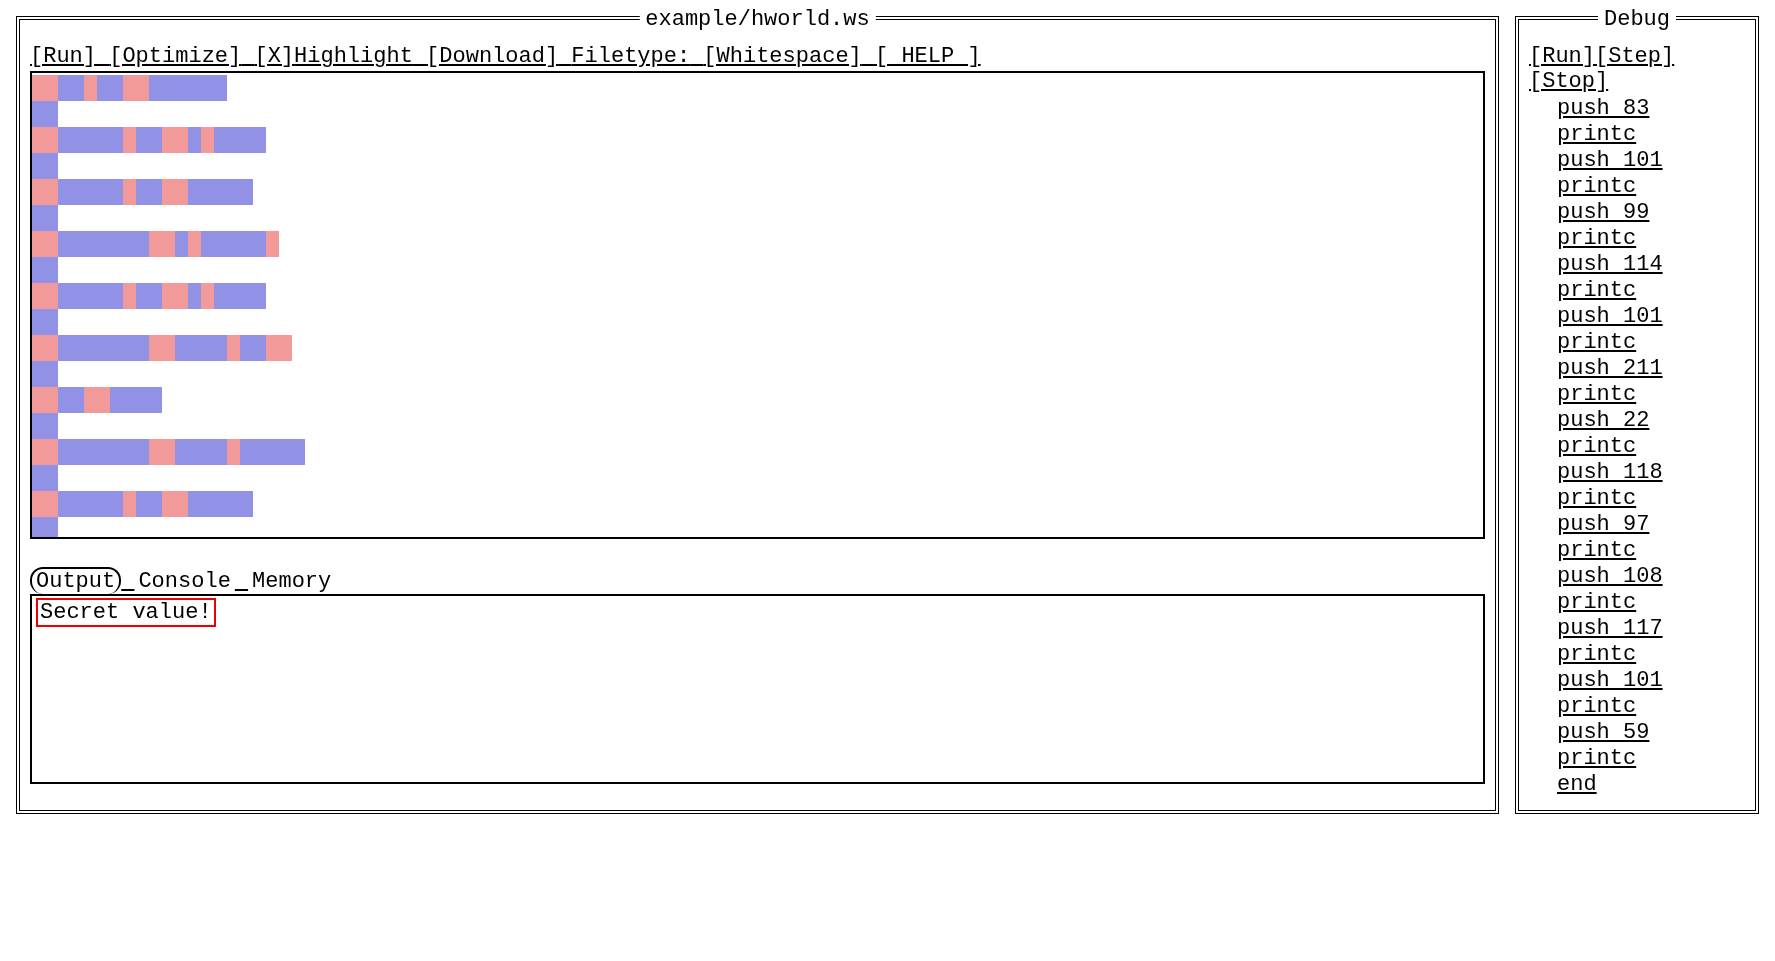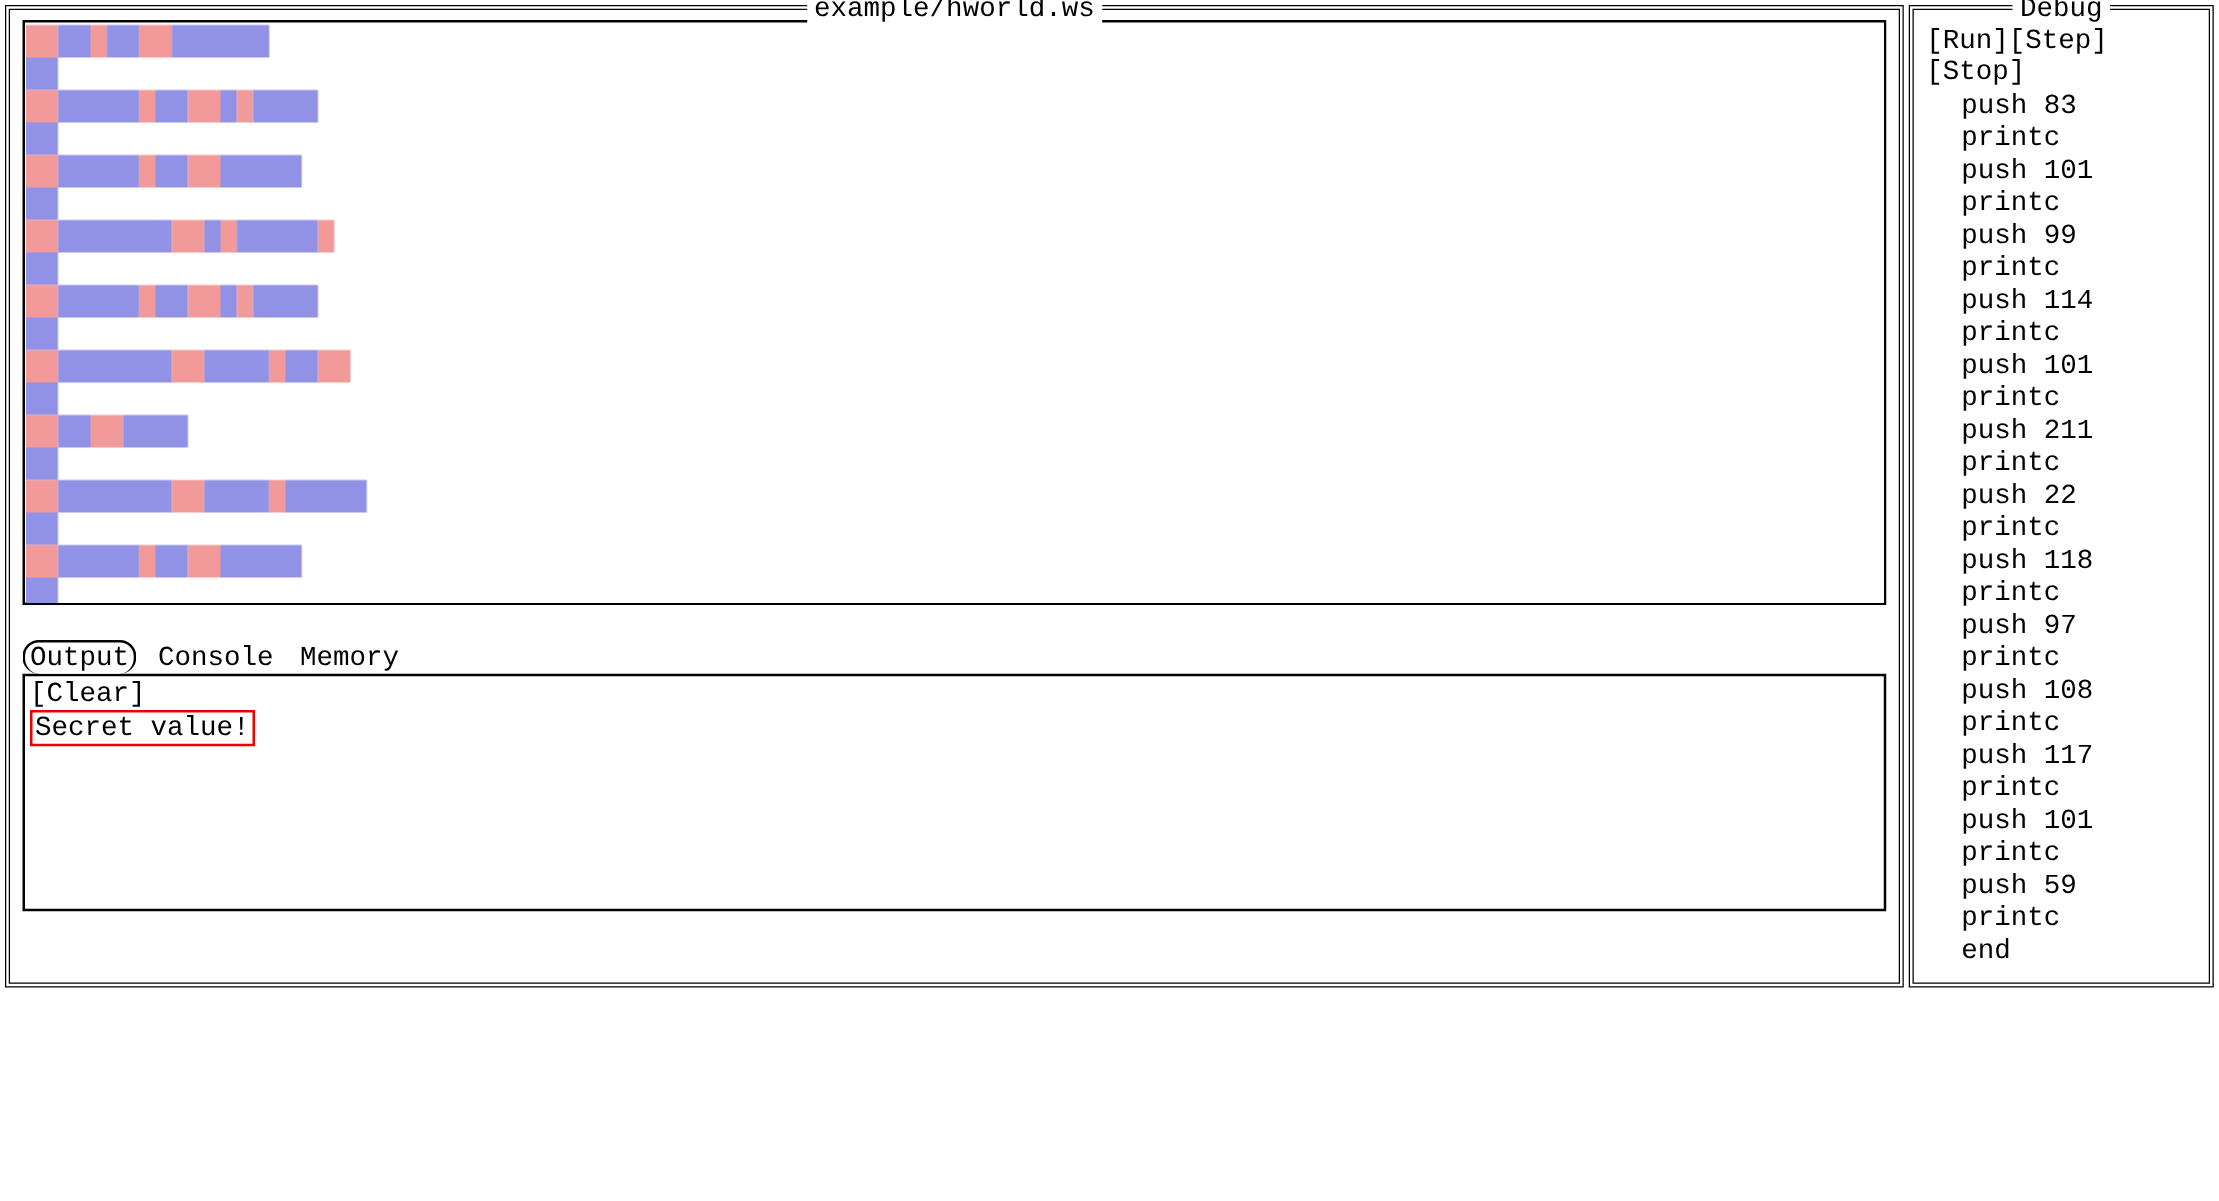"example/hworld.ws" .frame { margin: 4px -> 16px; padding: 8px 10px 10px 10px -> 20px 10px 10px 10px; text-decoration: none -> underline }
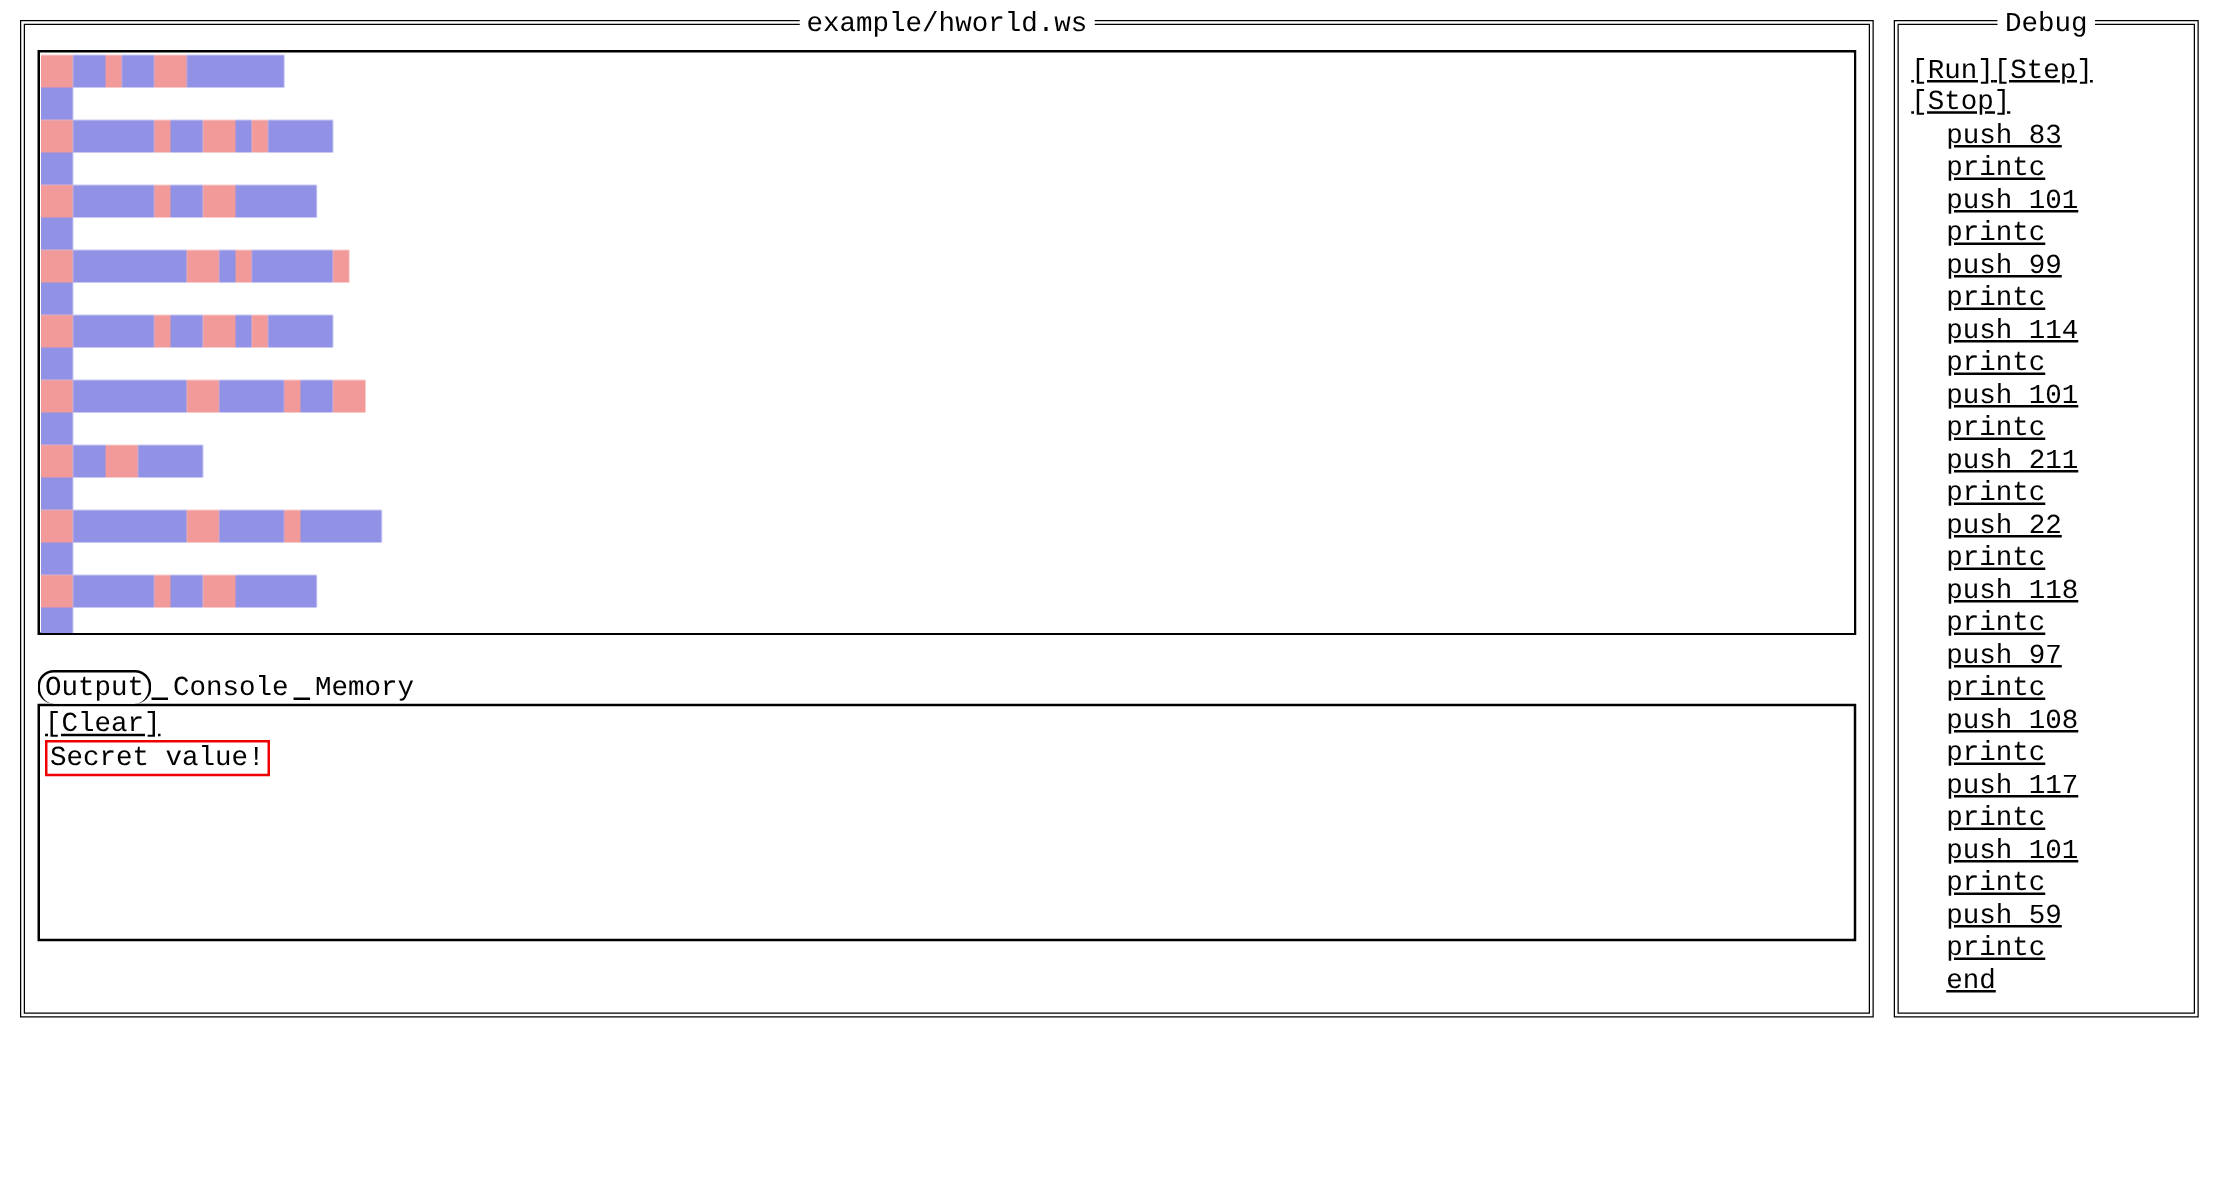"[Run] [Optimize] [X]Highlight [Download]" div.toolbar { html: none -> <div> <span>[Run]</span> <span>[Optimize]</span> <span>[X]</span><span>Highlight</span> <span>[Download]</span> <span>Filetype:</span> <span>[Whitespace]</span> <span>[ HELP ]</span> </div> }
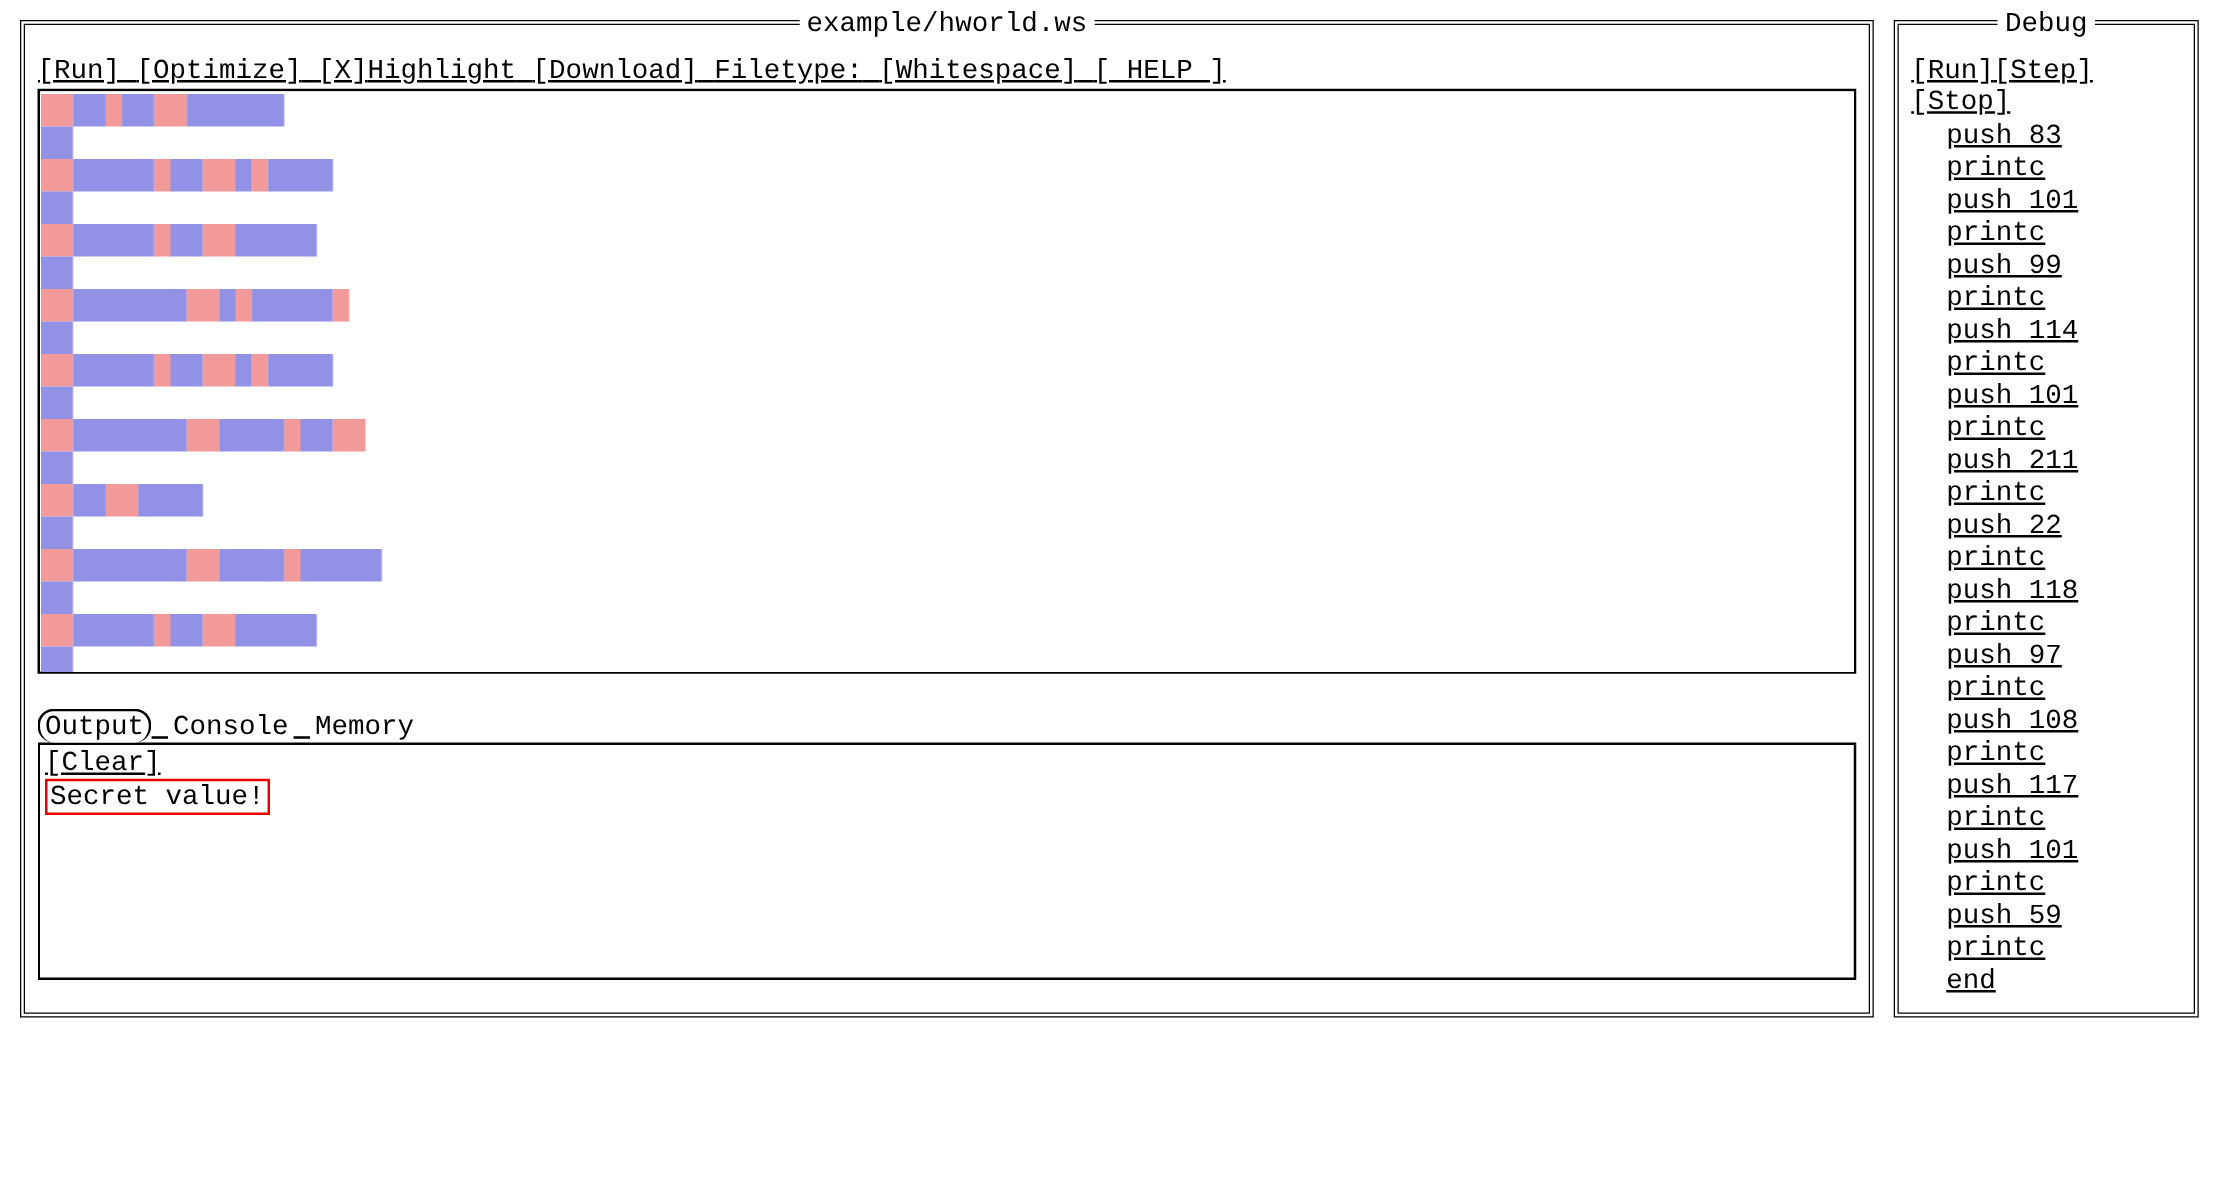"[Clear]" div { html: <div><span>[Clear]</span></div> -> none }
